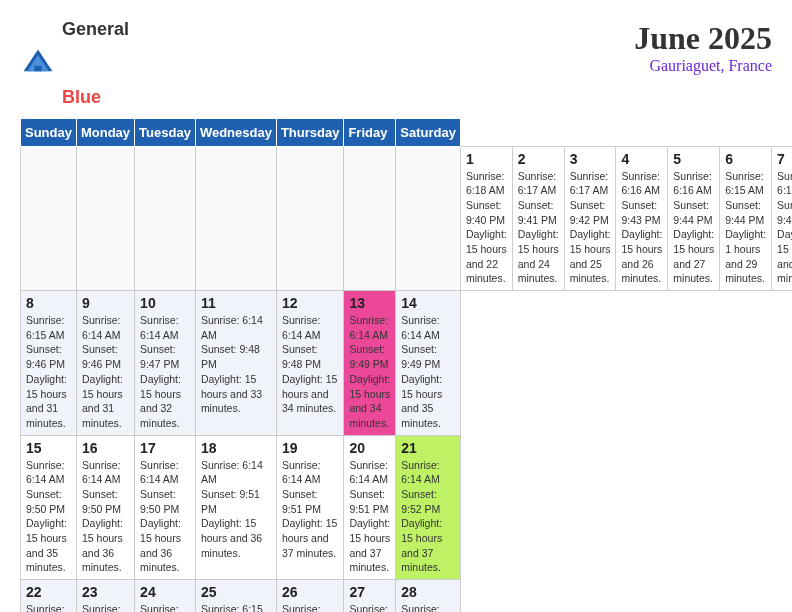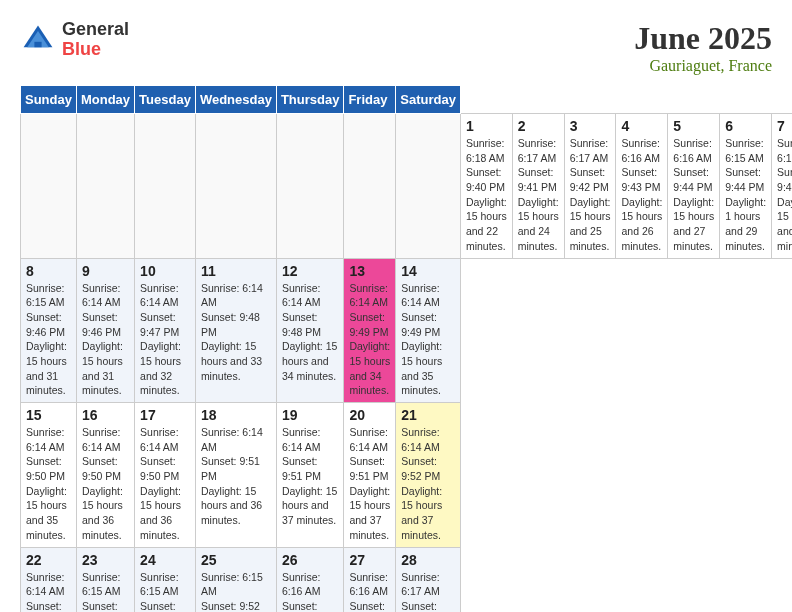"General" .logo-text { gap: none -> 48px }
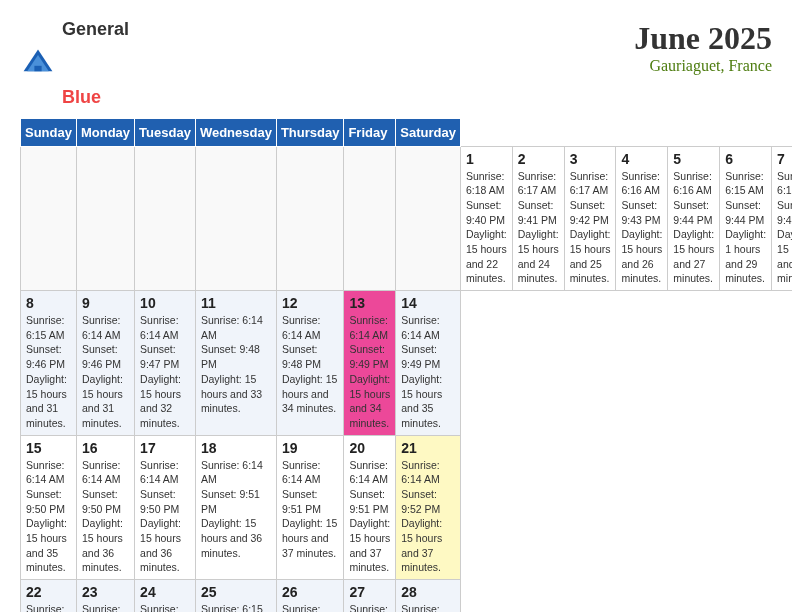"Gauriaguet, France" .location-title { color: #4d7c0f -> #6d28d9 }
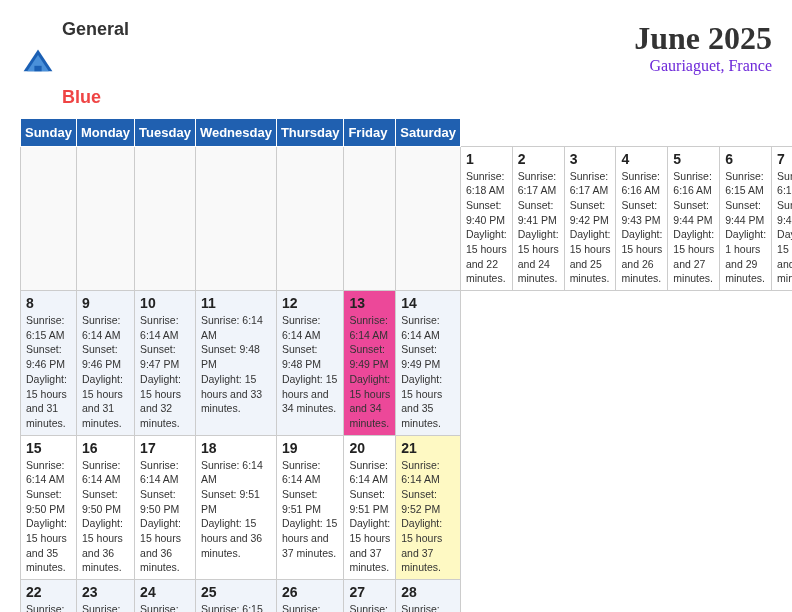"21" td { background: #fef9c3 -> #bef264 }
